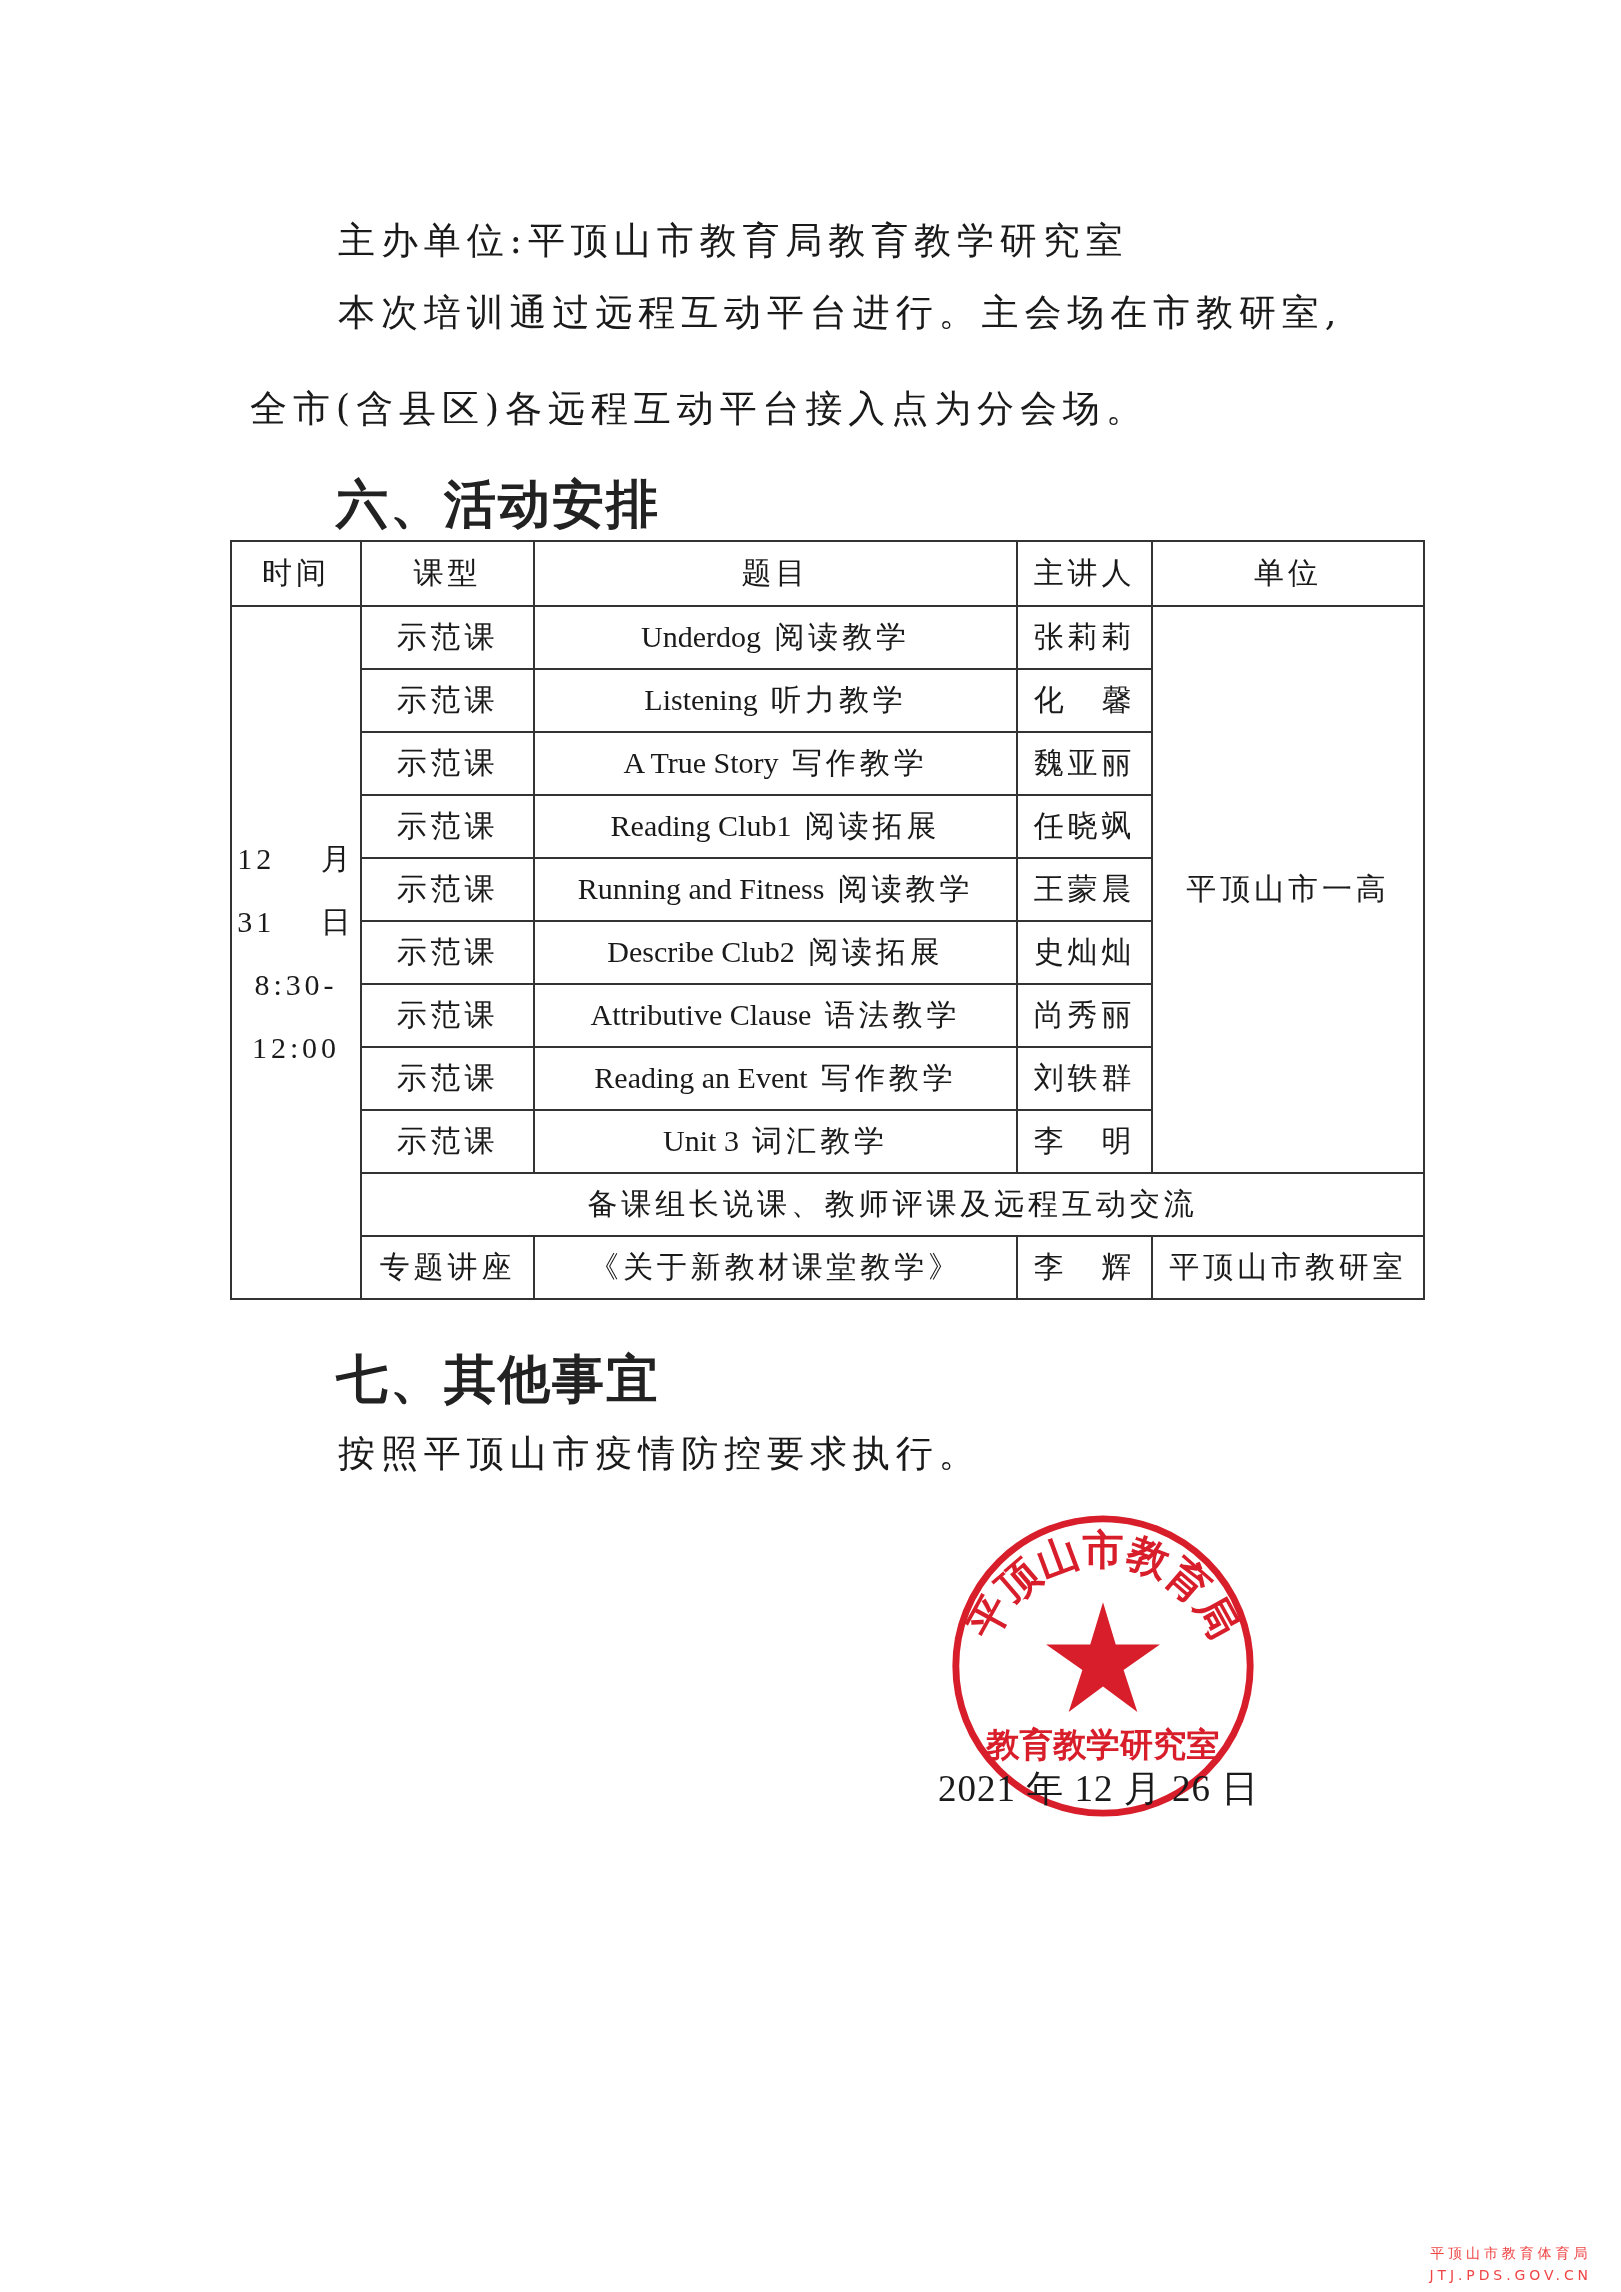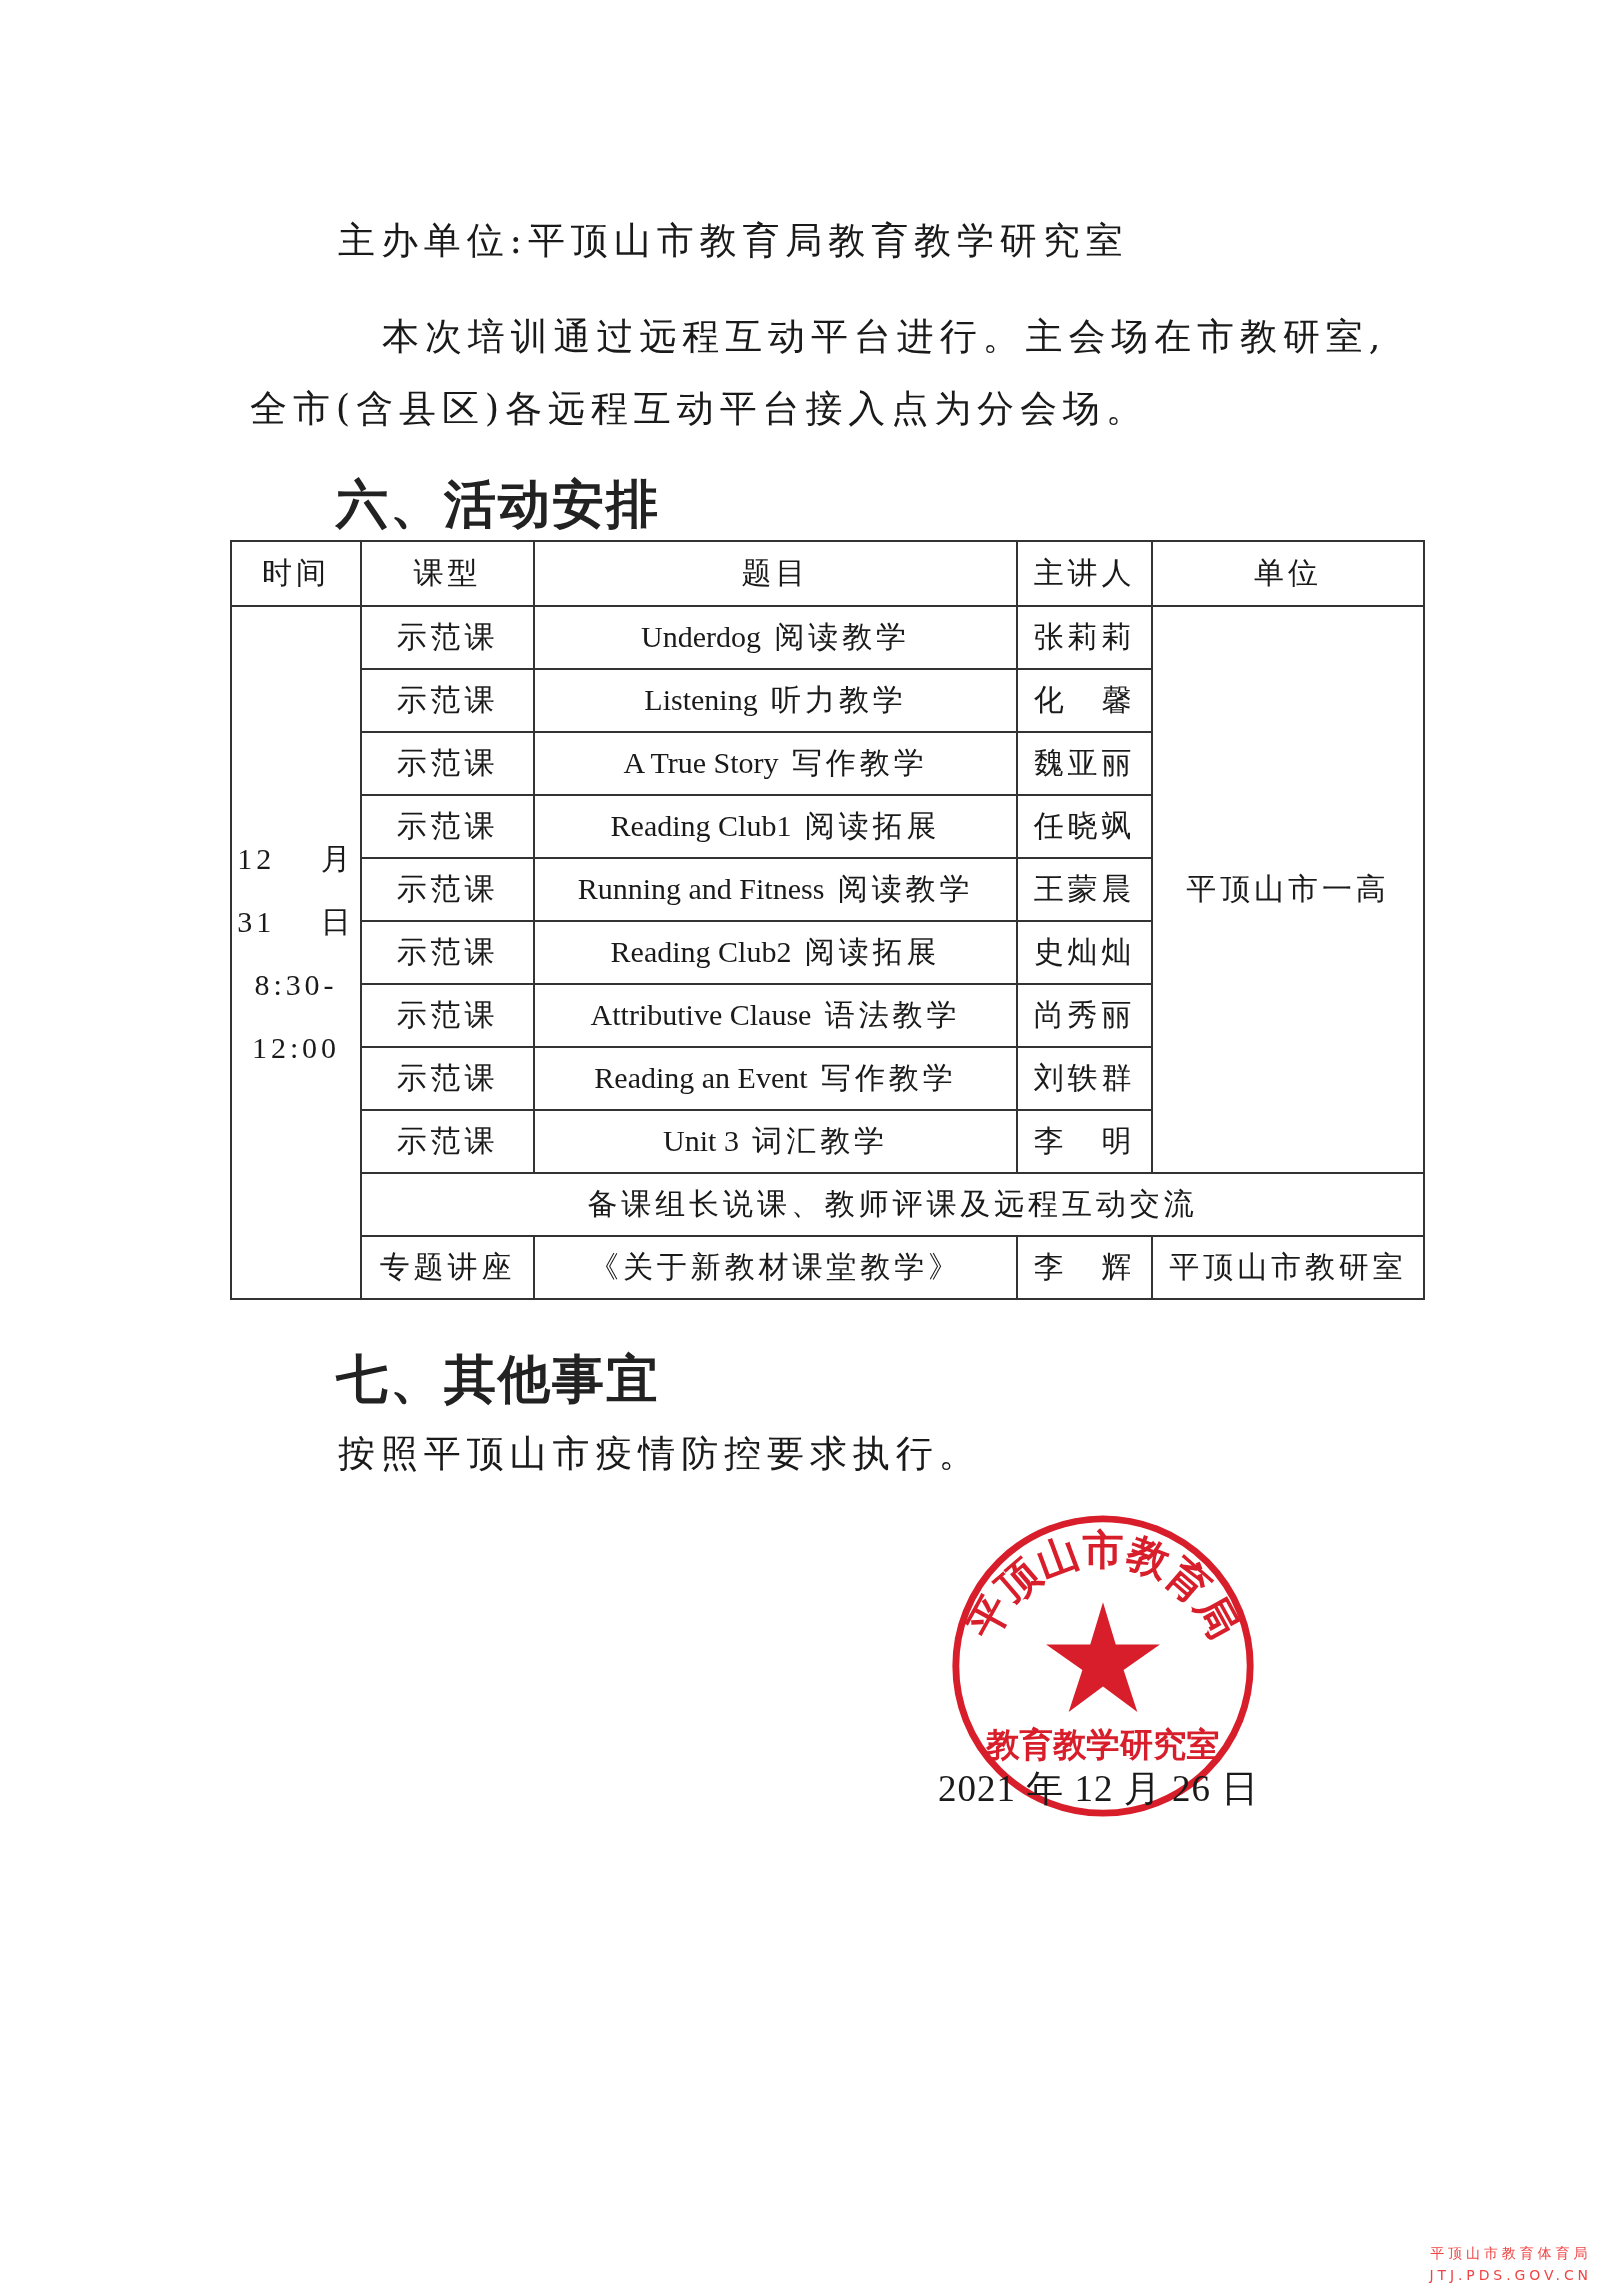"本次培训通过远程互动平台进行。主会场在市教研室," div.para { margin-left: 44px -> none; top: 312px -> 288px }
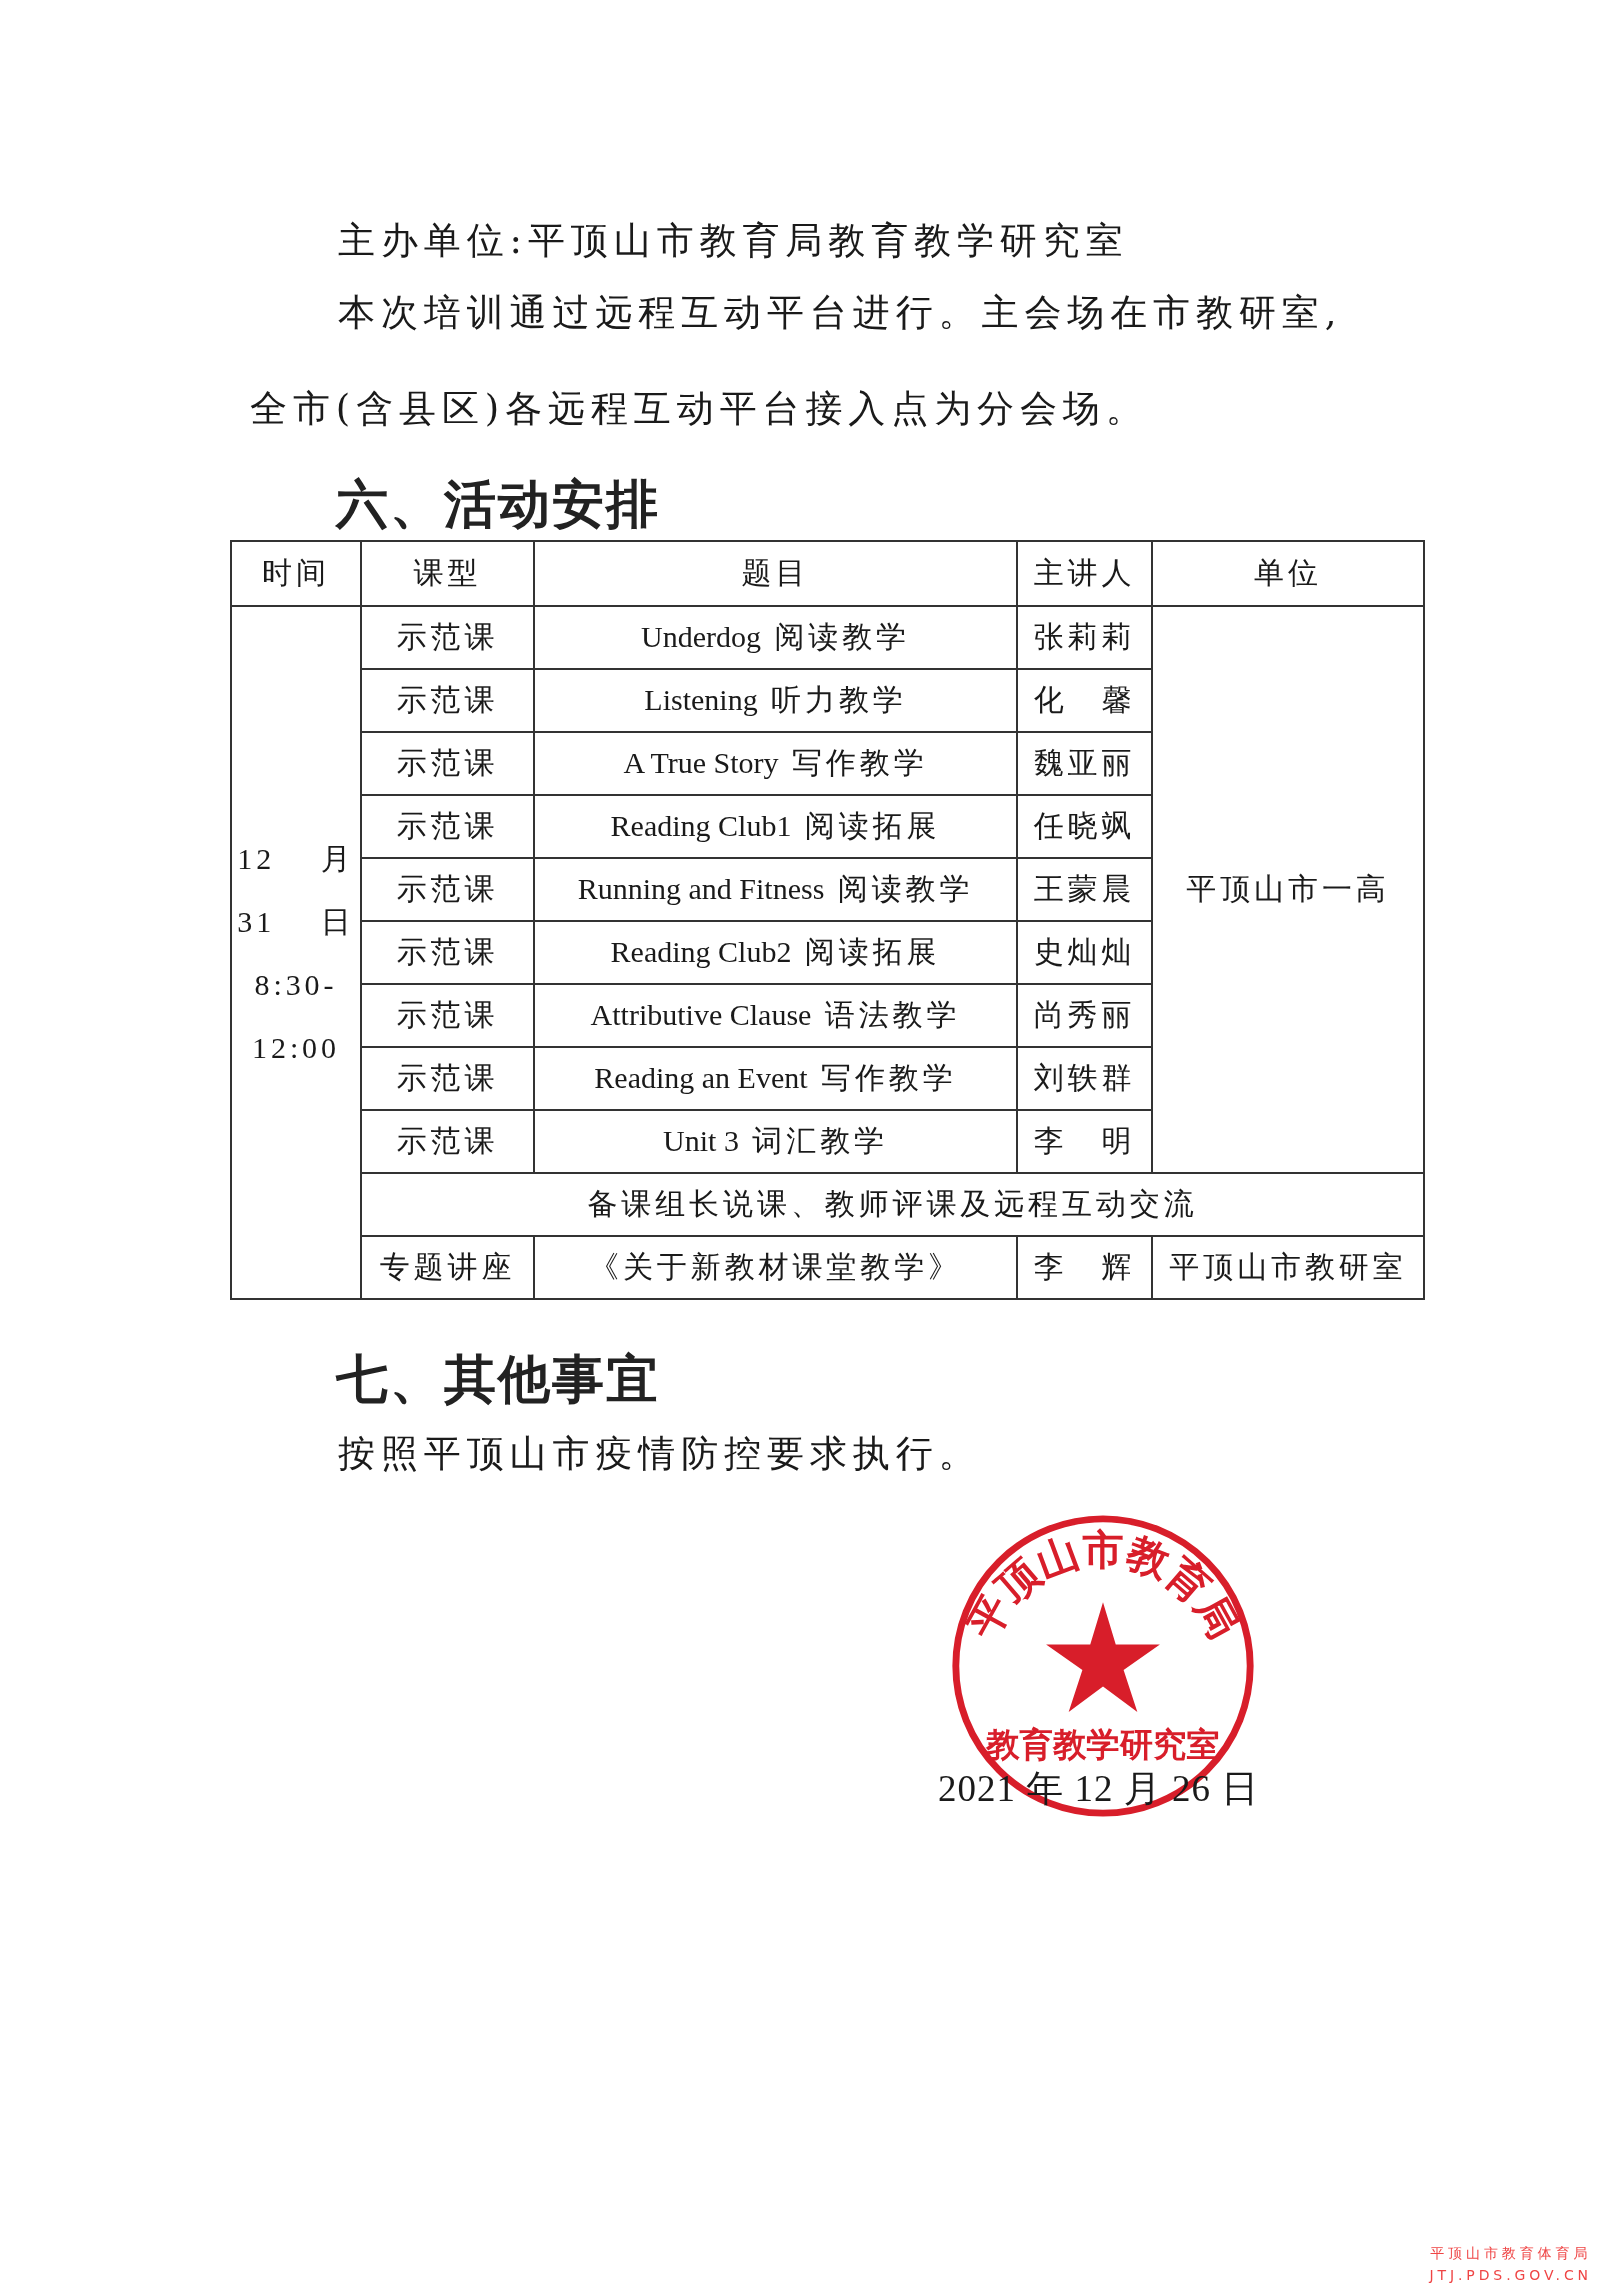"Reading Club2" span.en-part { text: Reading -> Describe }
